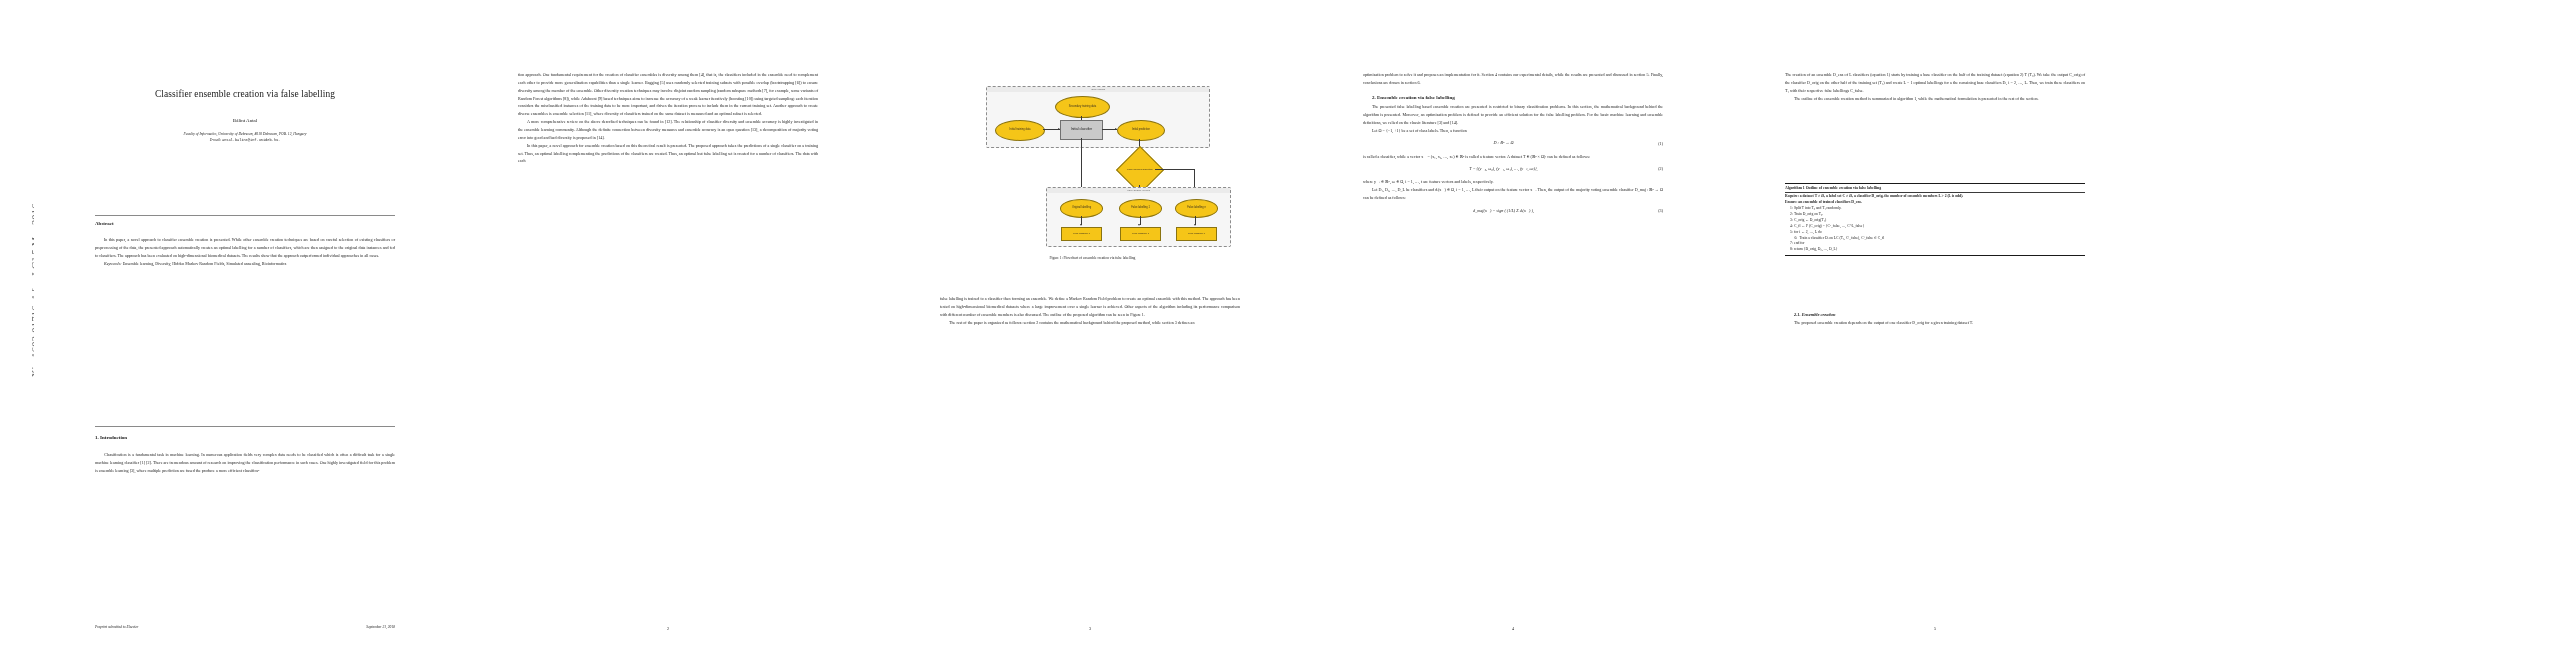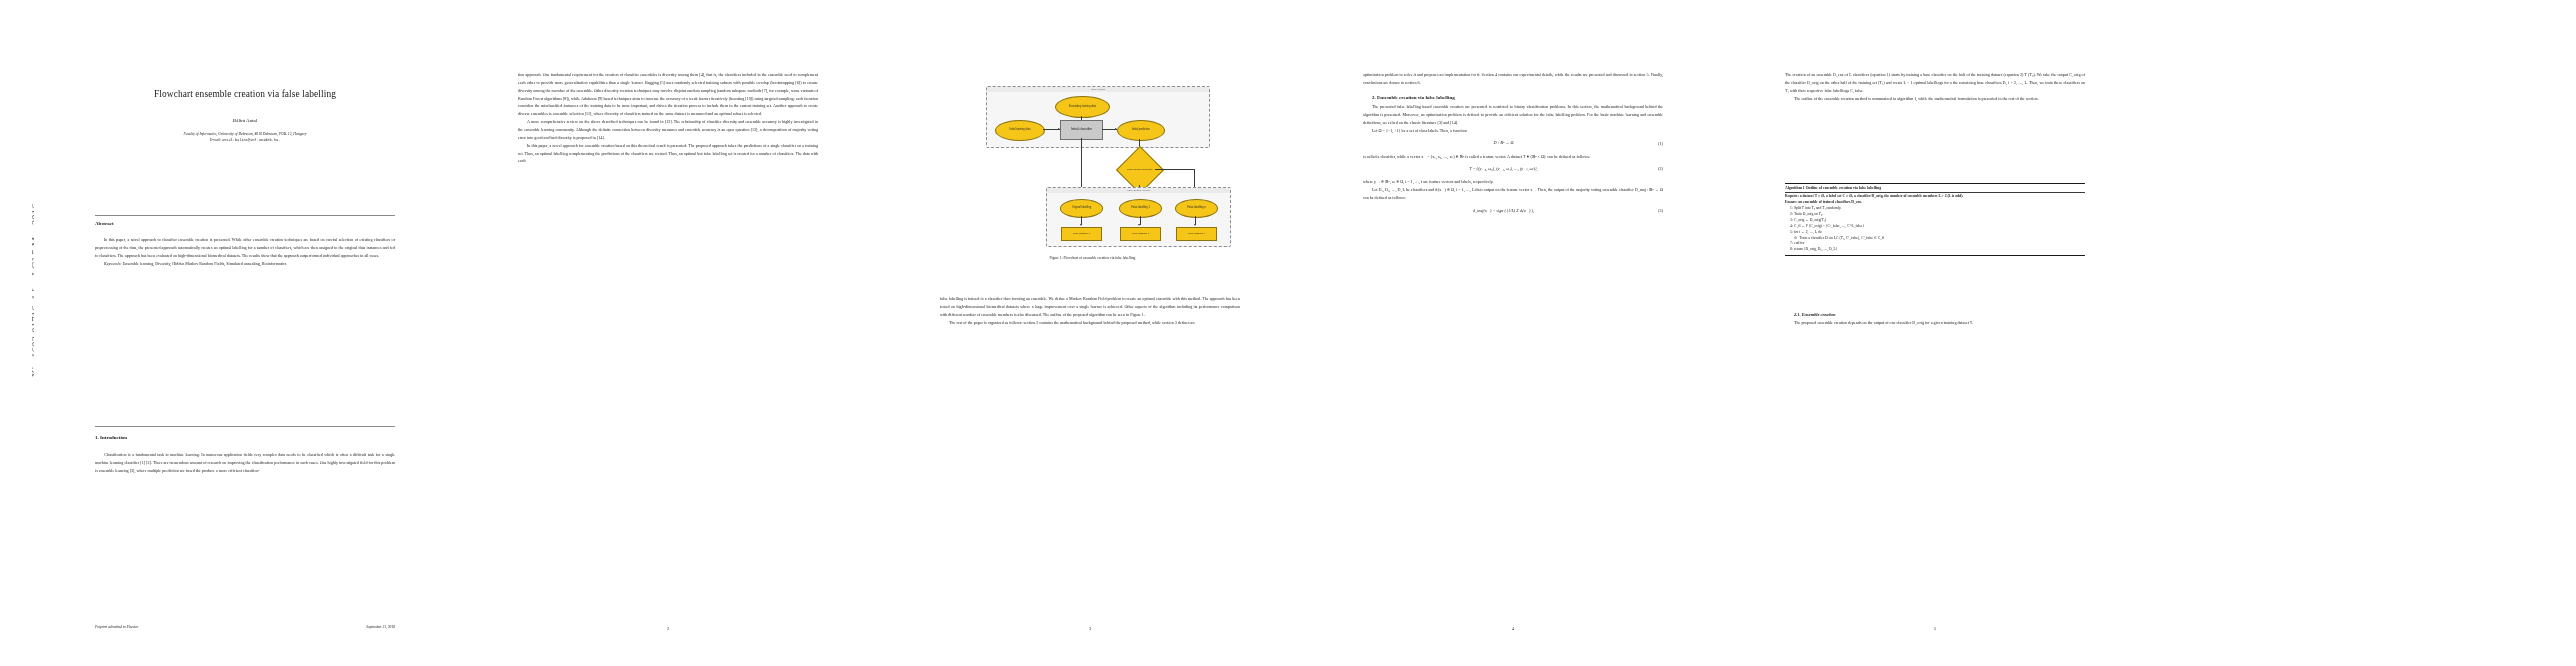"Flowchart ensemble creation via false" div.doc-title { text: Flowchart -> Classifier }
